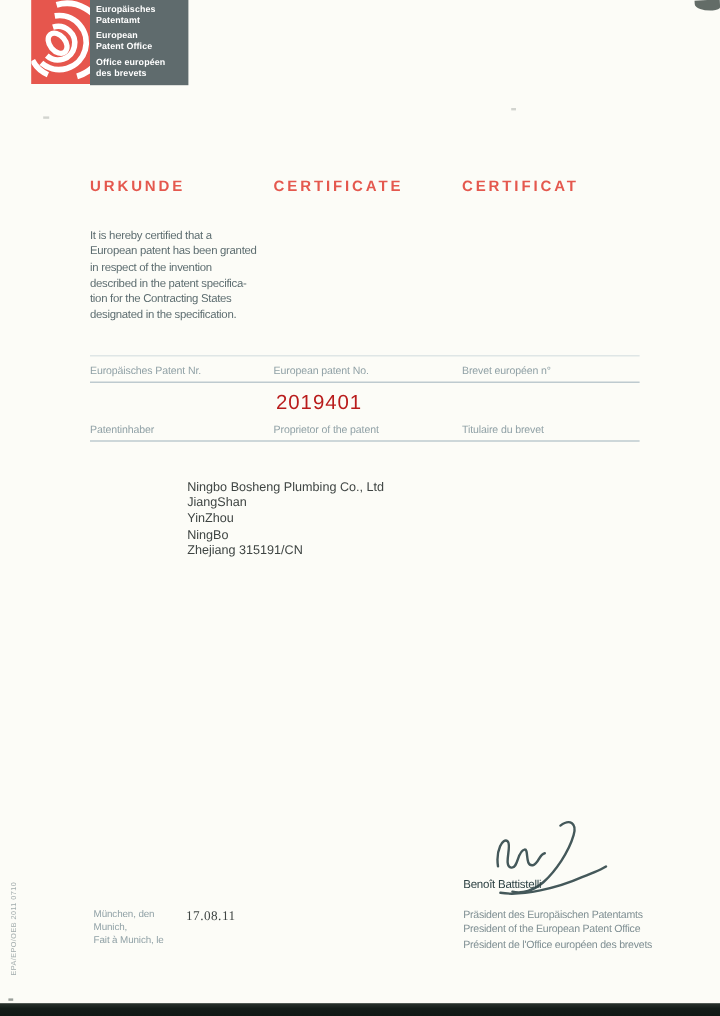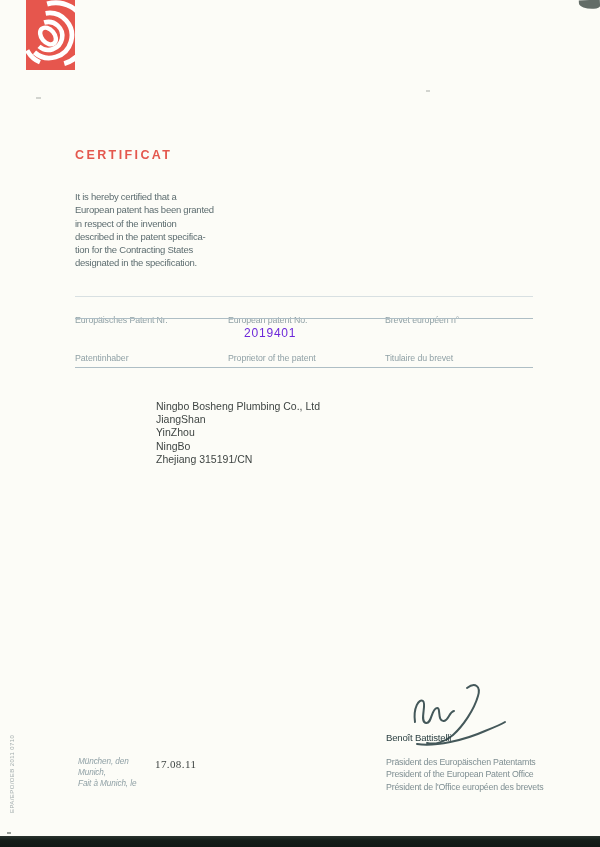"Europäisches" div.logo-gray { html: none -> <div> <div>Europäisches Patentamt</div> <div>European Patent Office</div> <div>Office européen des brevets</div> </div> }
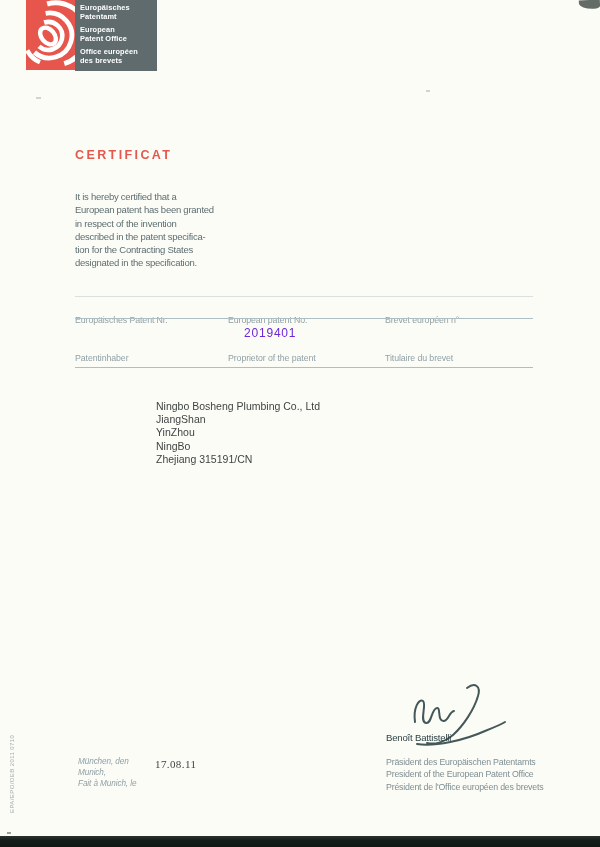"URKUNDE" h2.heading { html: none -> <h2>URKUNDE</h2> }
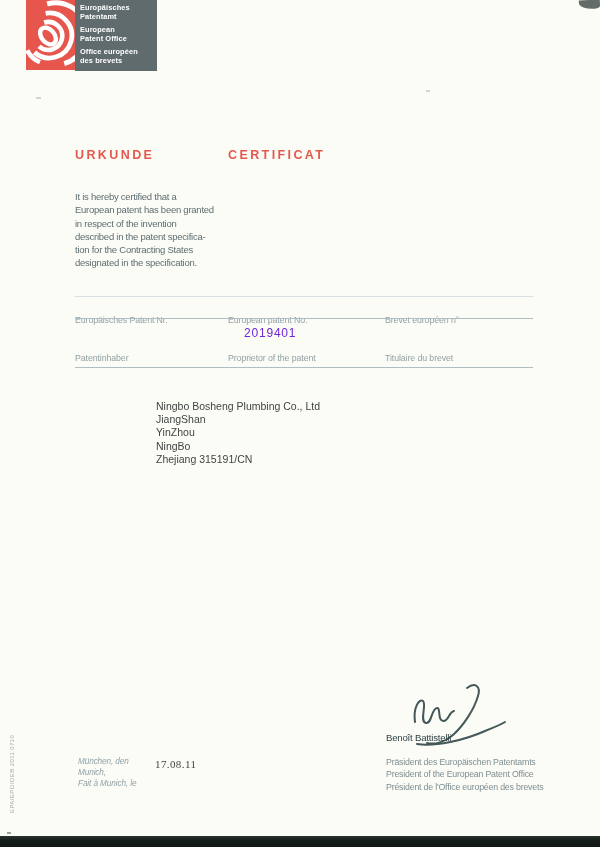"CERTIFICATE" h2.heading { html: none -> <h2>CERTIFICATE</h2> }
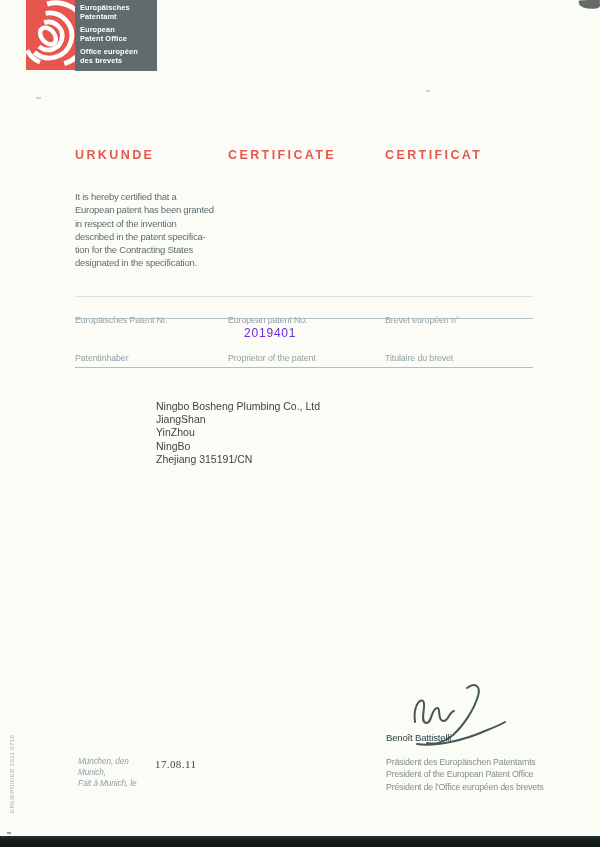"Europäisches Patent Nr." .labels-row1 { top: 315px -> 304px }
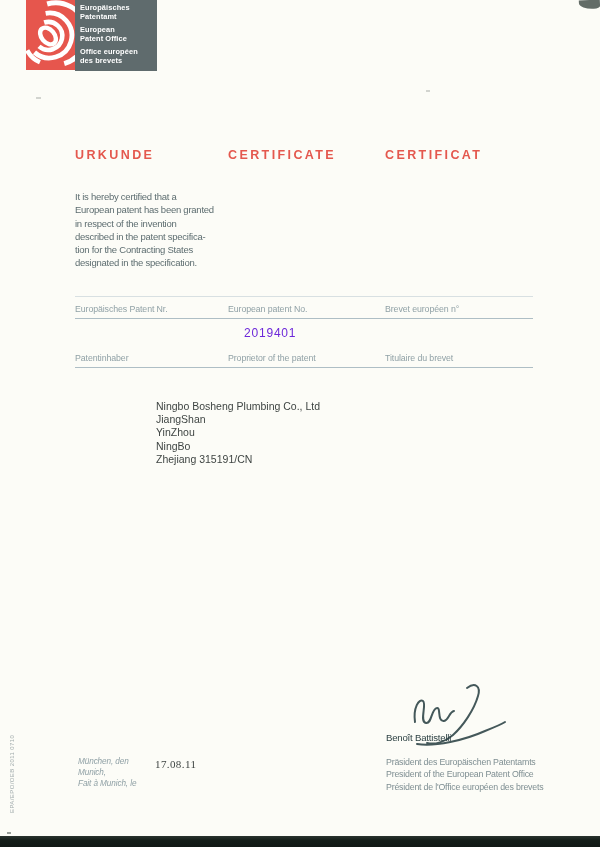"2019401" .patent-number { color: #6d28d9 -> #b91c1c; font-size: 12px -> 17px; left: 244px -> 230px }
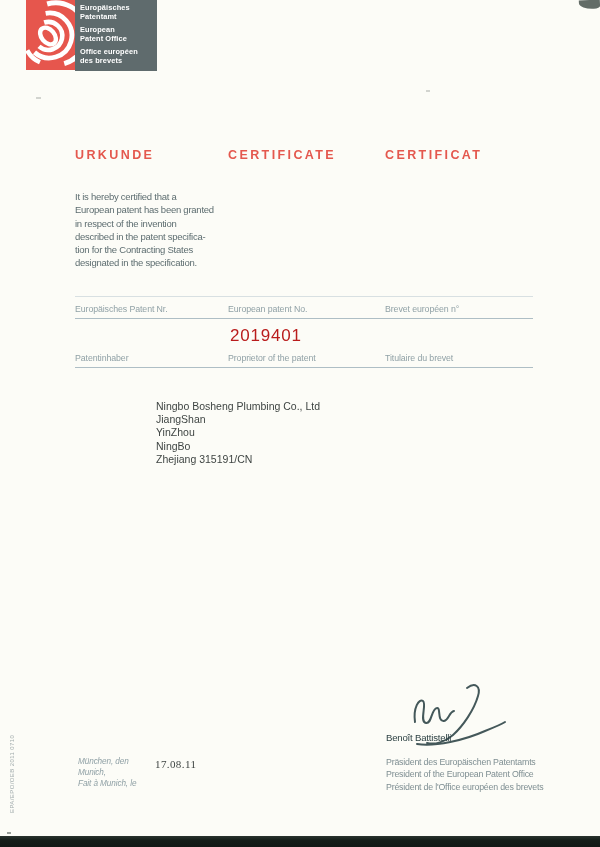"München, den" .place-lines { font-style: italic -> none }
